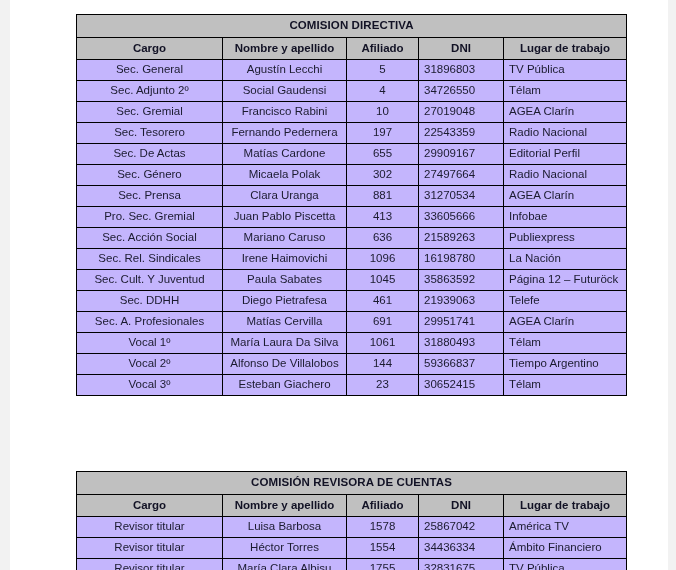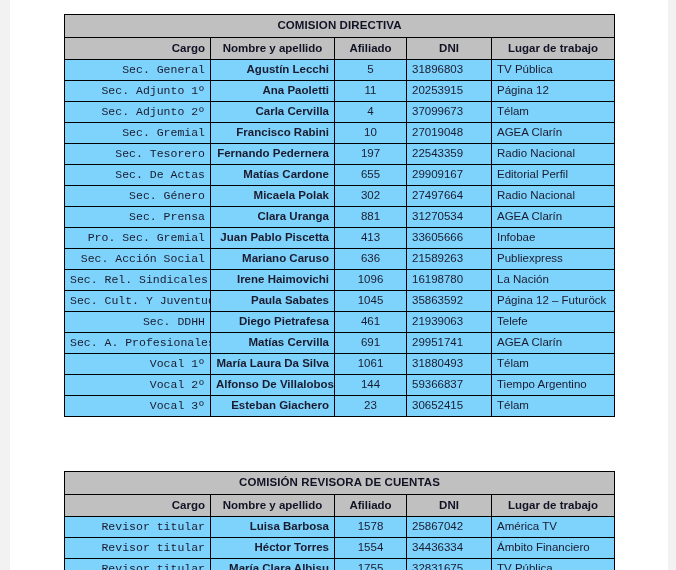"COMISION DIRECTIVA" .doc-table { background: #7dd3fc -> #c4b5fd; left: 64px -> 76px }
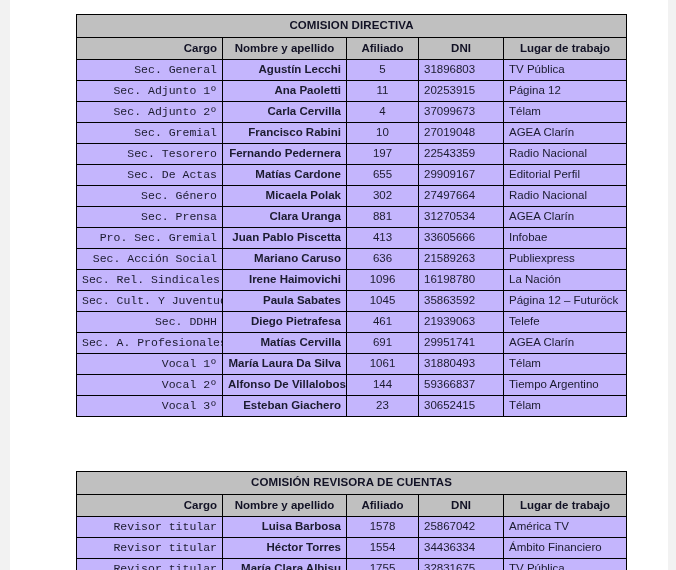"Cargo" .head-row th.col-cargo { text-align: right -> center }
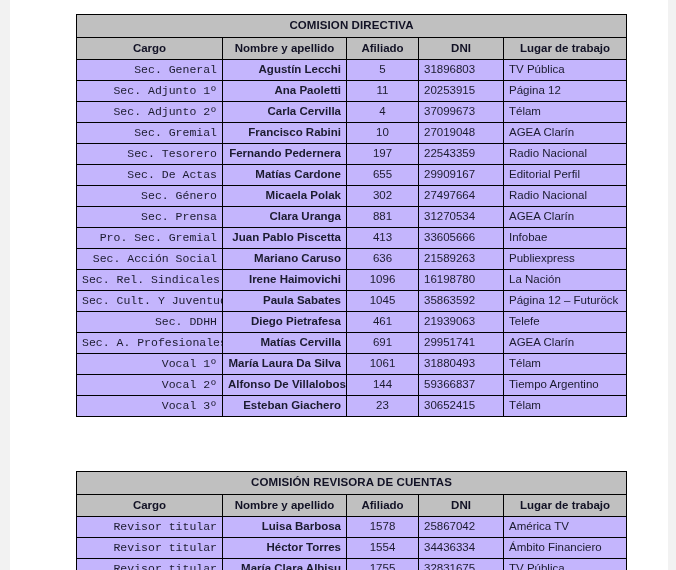"Sec. General" td.col-cargo { font-family: Liberation Mono, monospace -> none; text-align: right -> center }
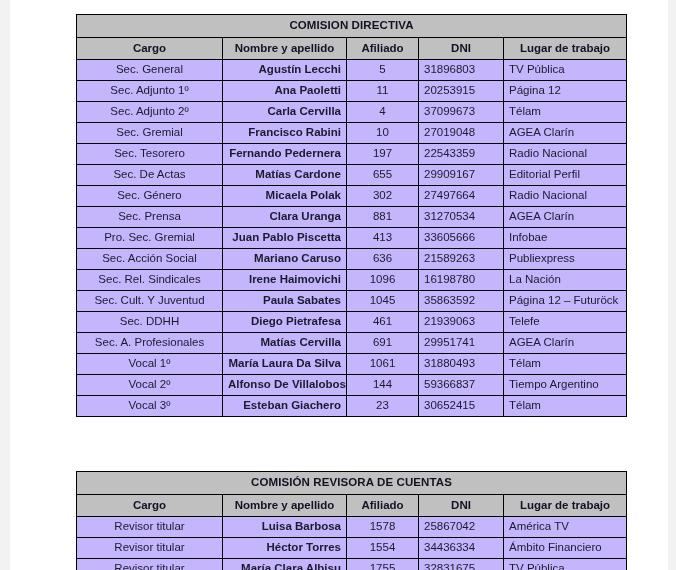"Agustín Lecchi" td.col-nombre { font-weight: bold -> none; text-align: right -> center }
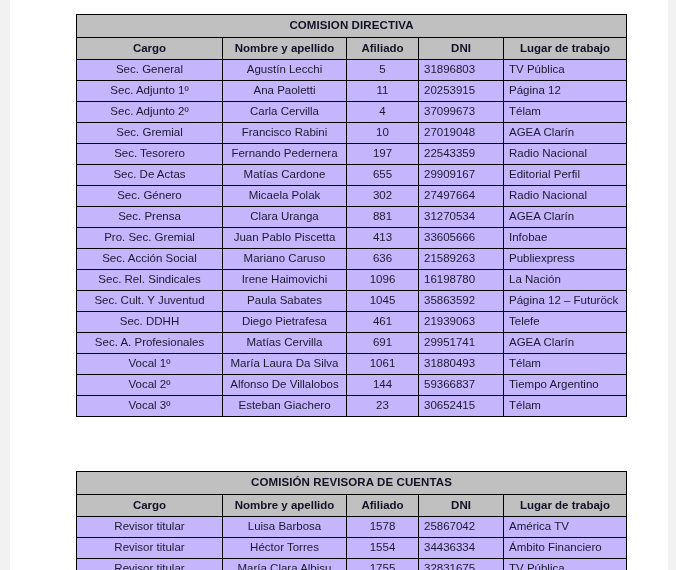"Sec. Adjunto 1º" tr { html: <tr> <td>Sec. Adjunto 1º</td> <td>Ana Paoletti</td> <td>11</td> <td>20253915</td> <td>Página 12</td> </tr> -> none }
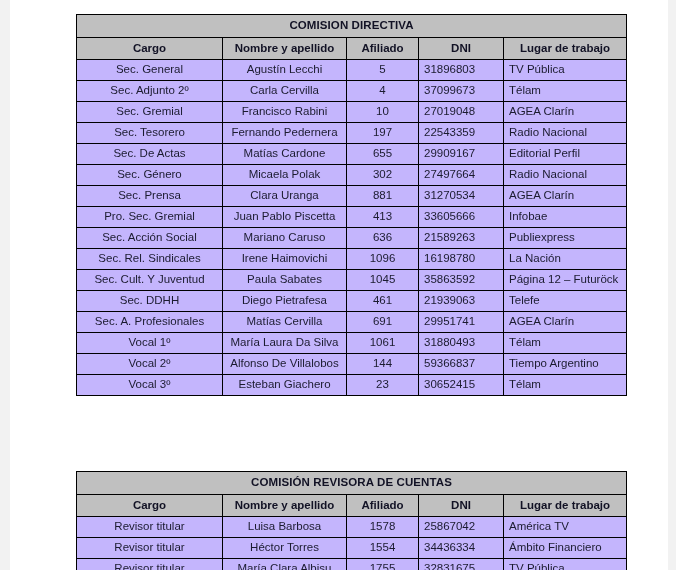"Carla Cervilla" td.col-nombre { text: Carla Cervilla -> Social Gaudensi }
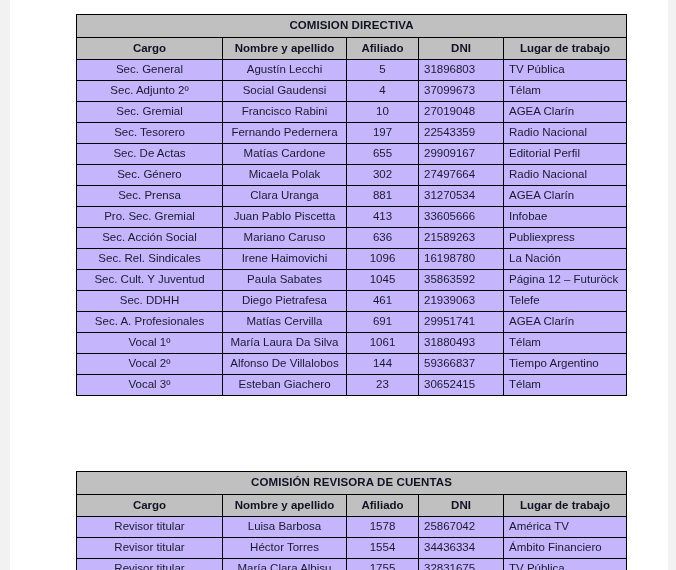"37099673" td.col-dni { text: 37099673 -> 34726550 }
